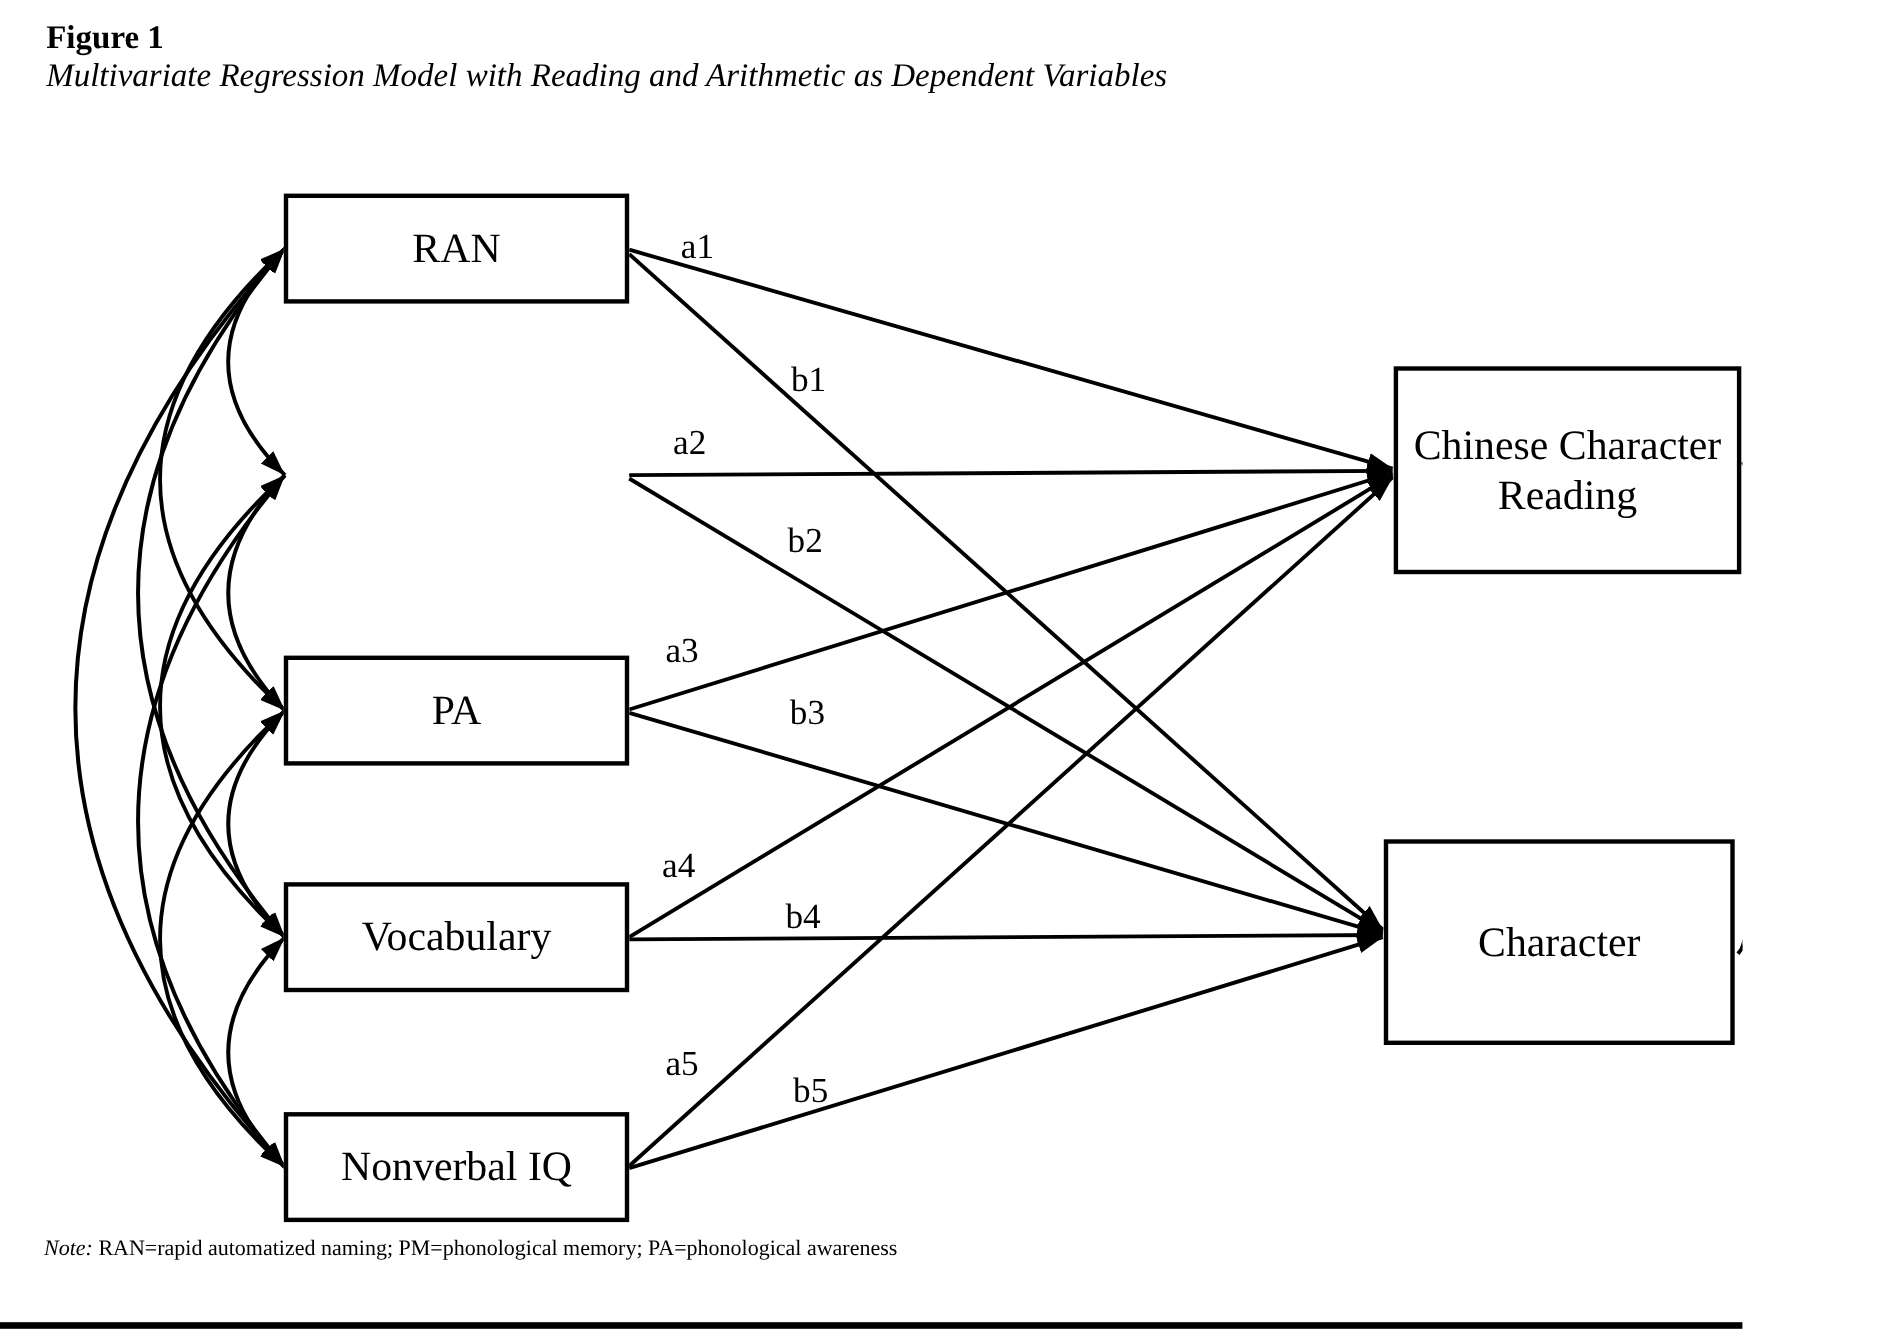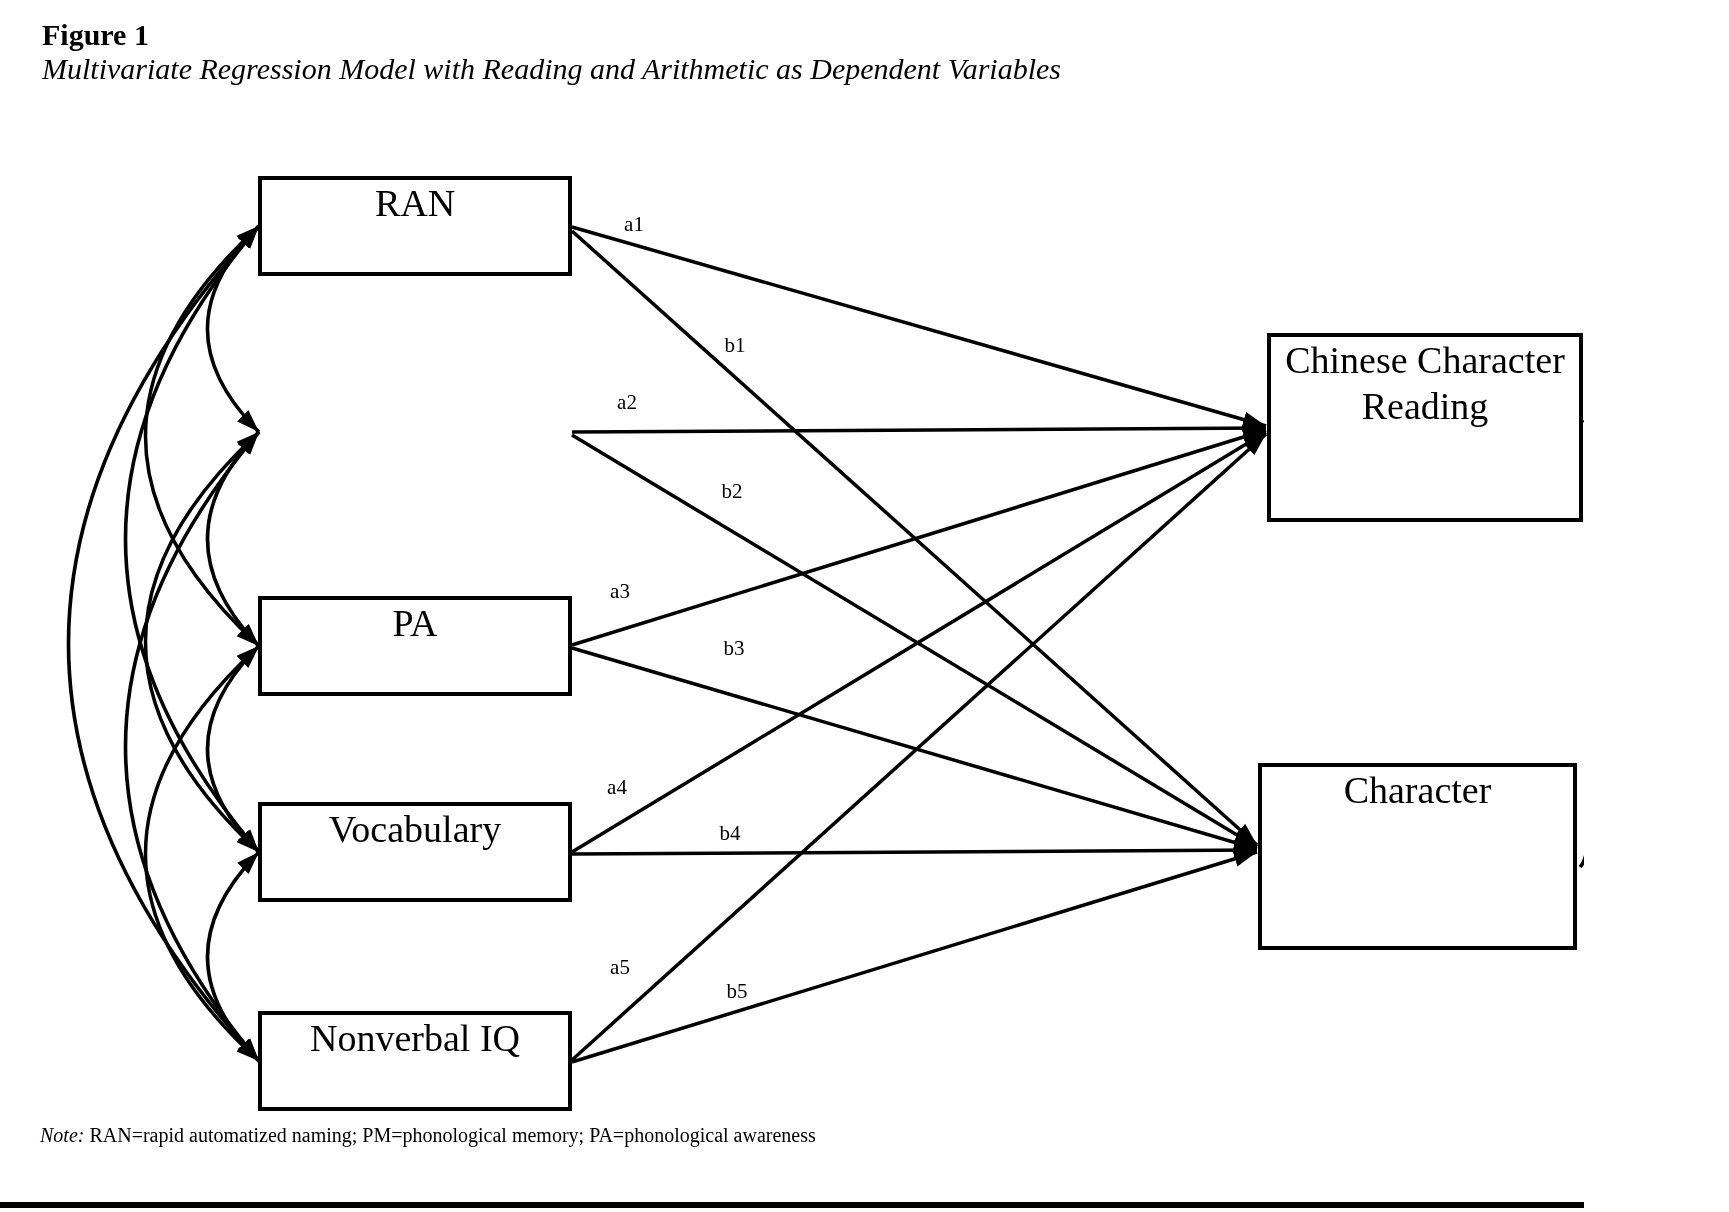"RAN" .box { align-items: flex-start -> center }
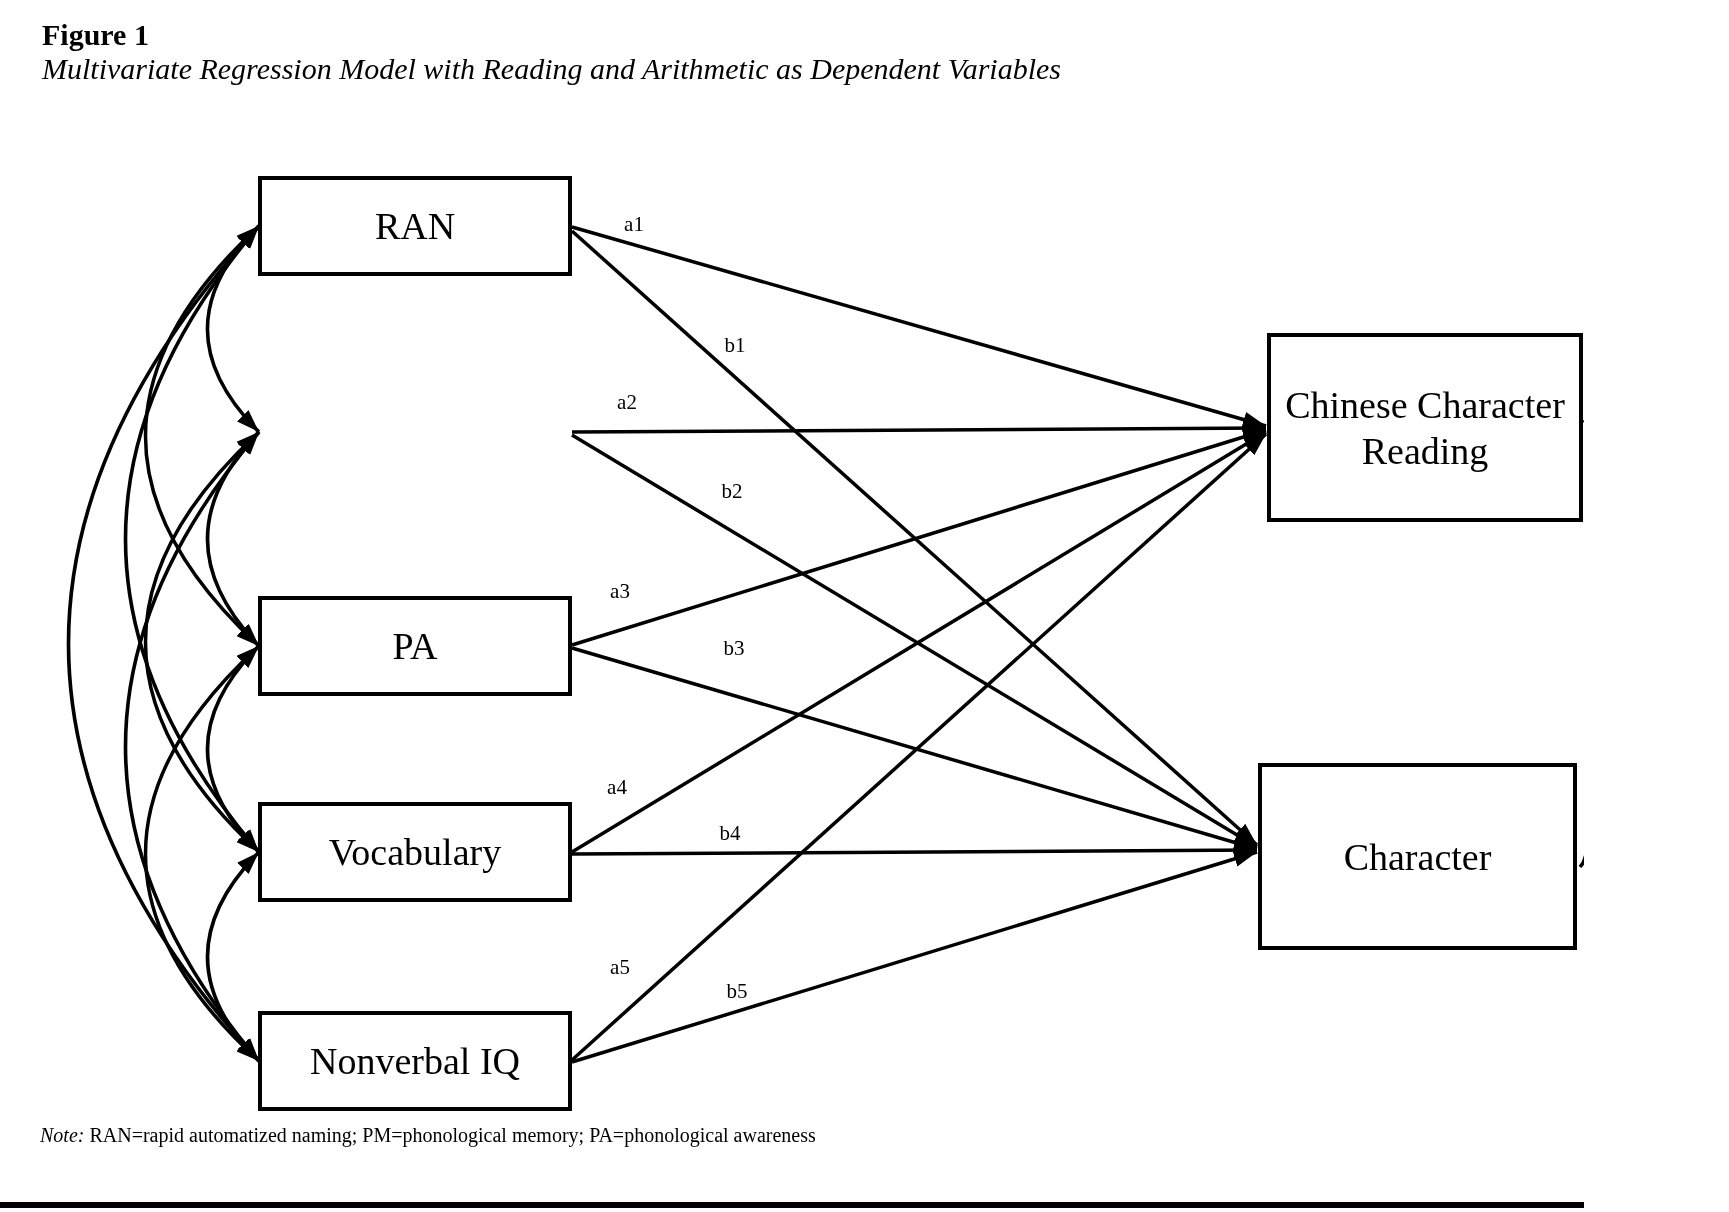"a1" .plabel { font-size: 21px -> 32px }
